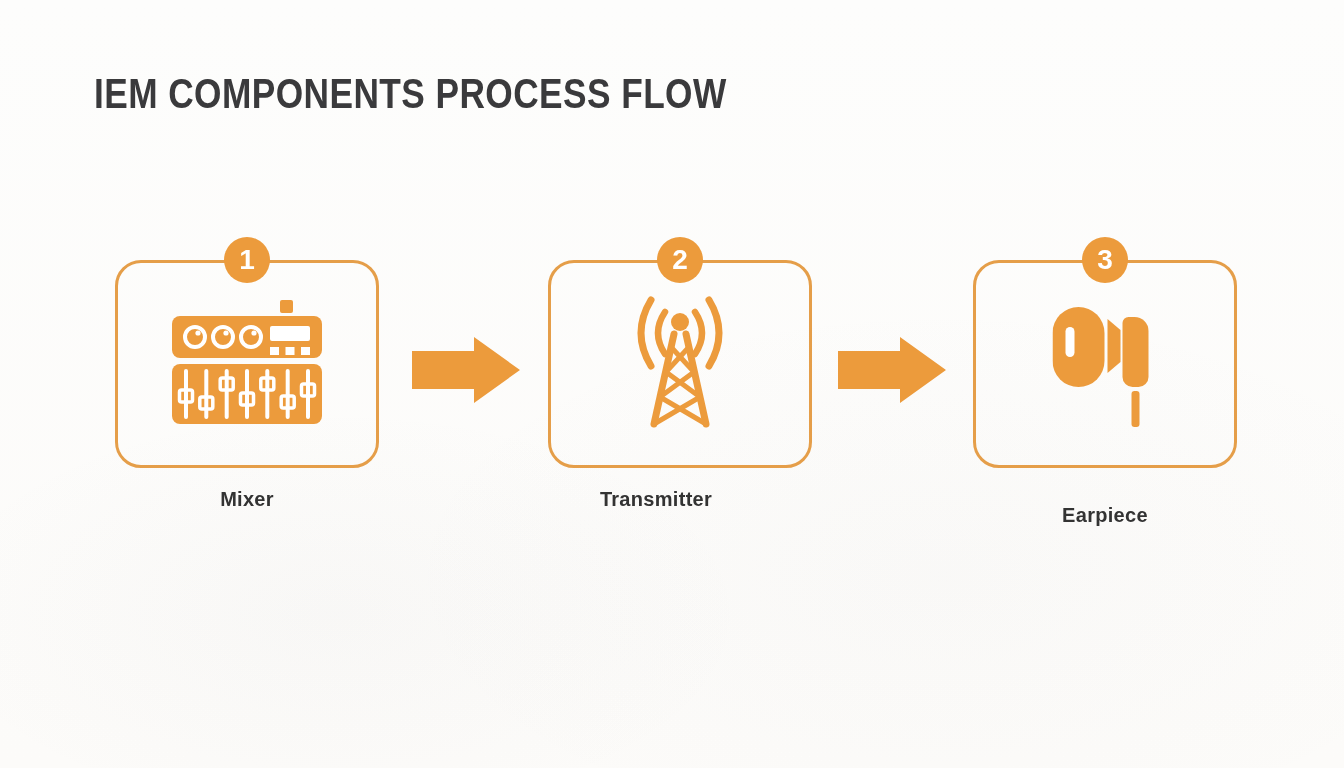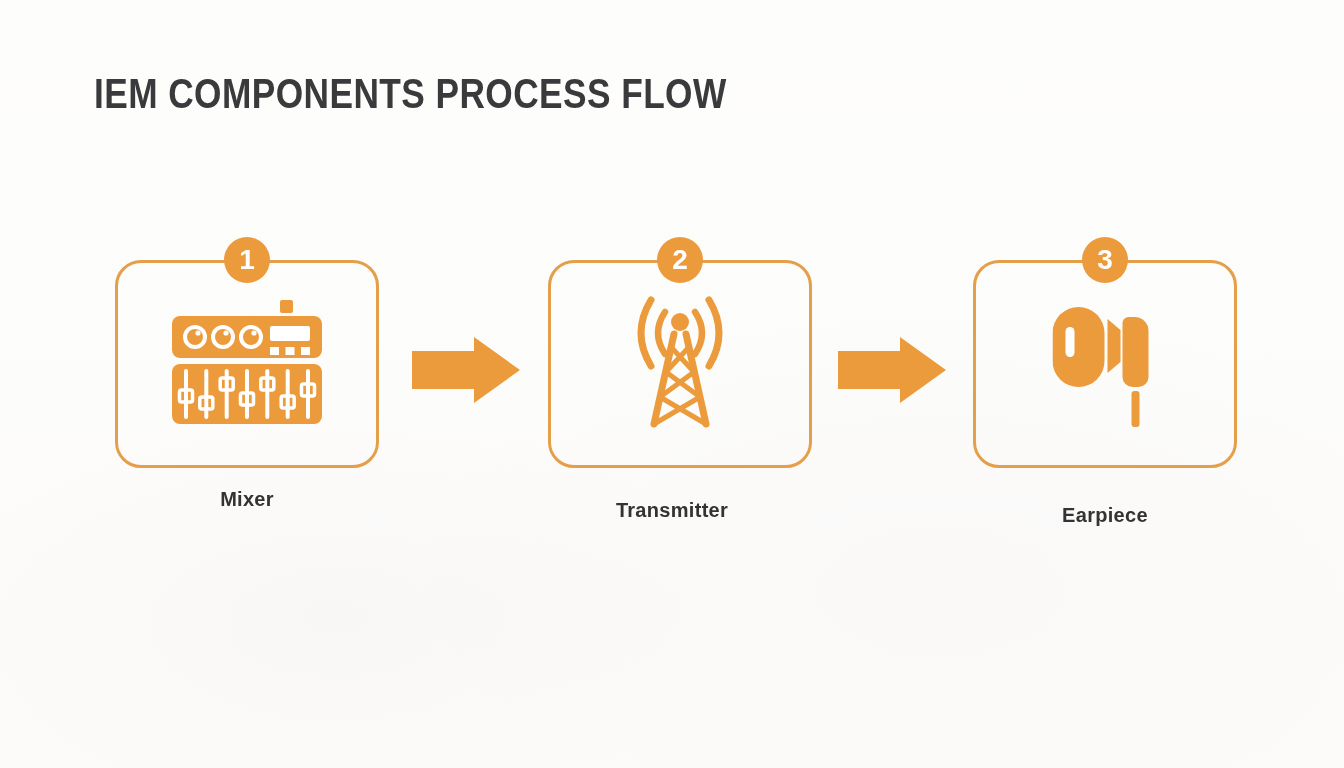"Transmitter" .label-2 { left: 540px -> 524px; margin-top: 11px -> none }
